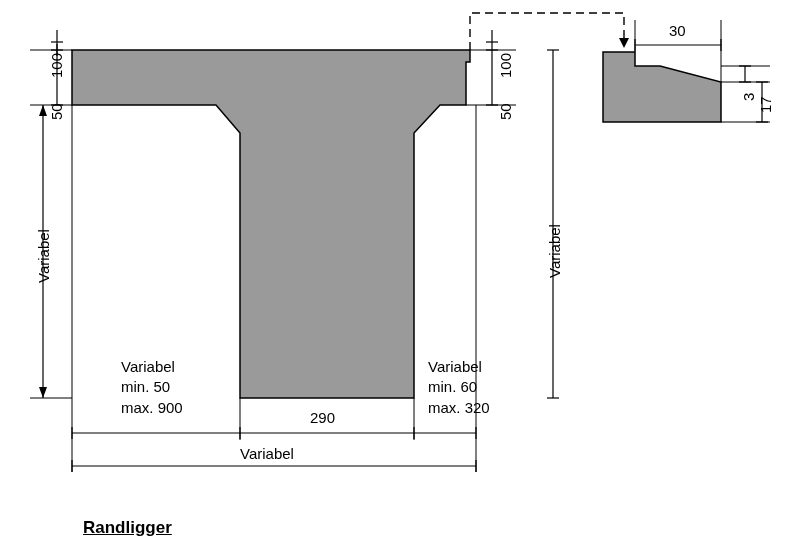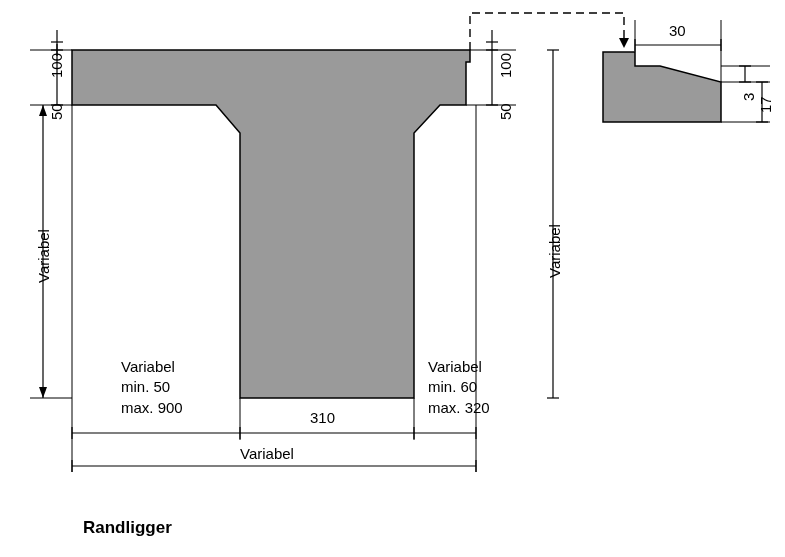"310" div.lbl { text: 310 -> 290 }
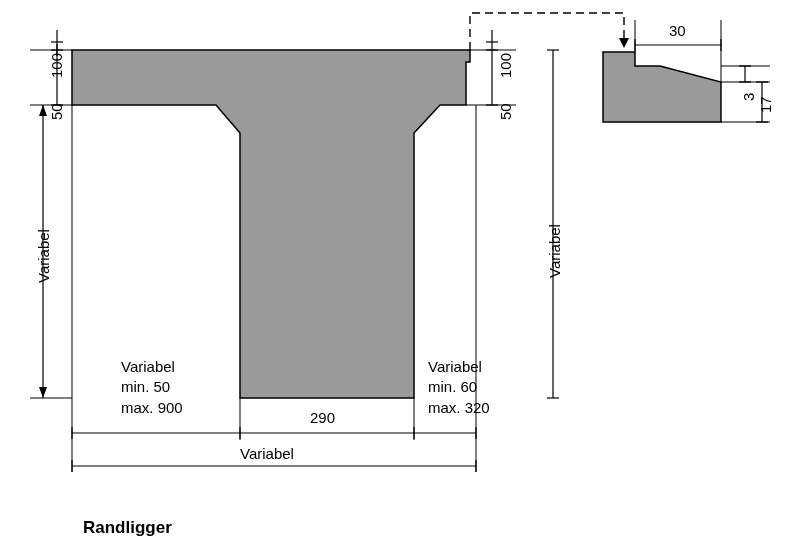"Randligger" div.lbl { text-decoration: none -> underline }
